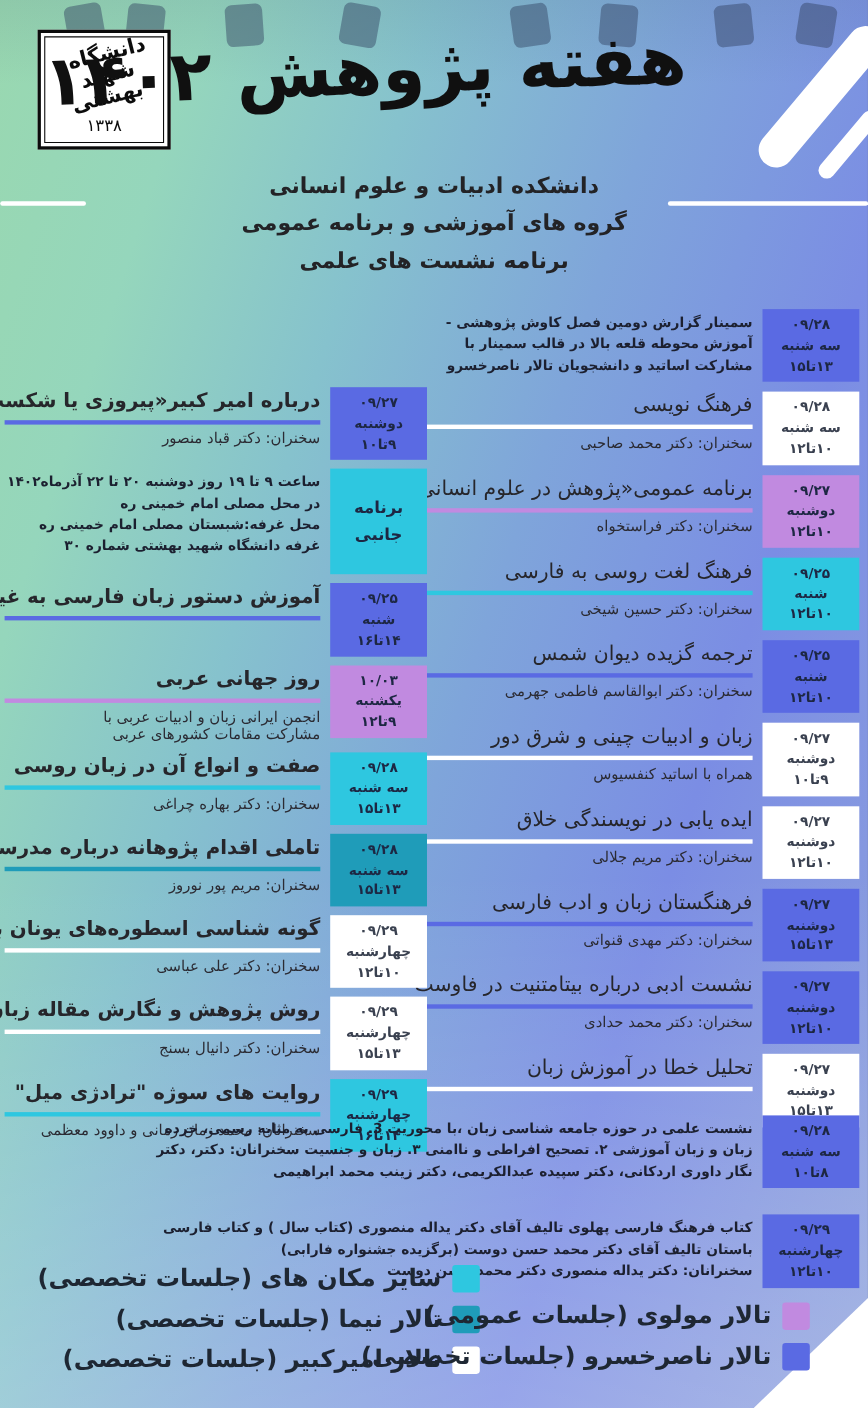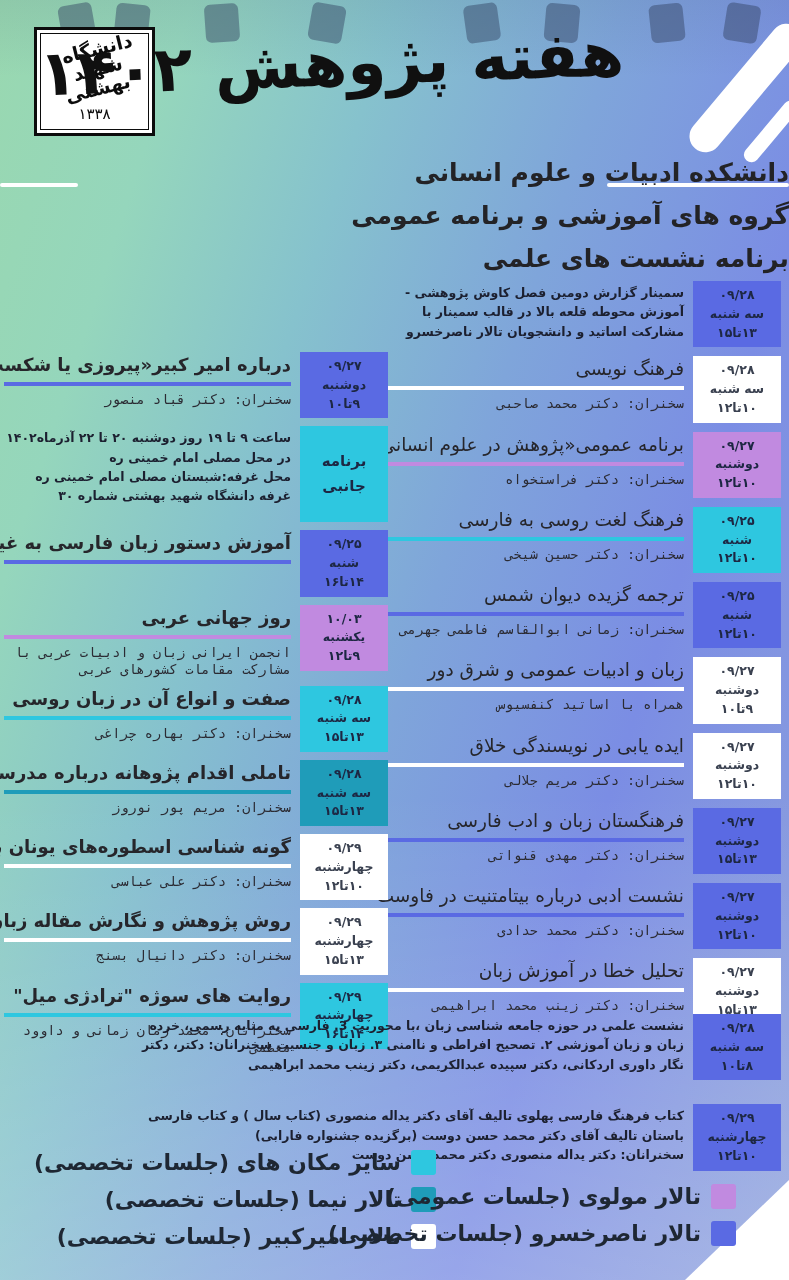"دانشکده ادبیات و علوم انسانی" .subtitle { font-size: 25px -> 20px; text-align: none -> center }
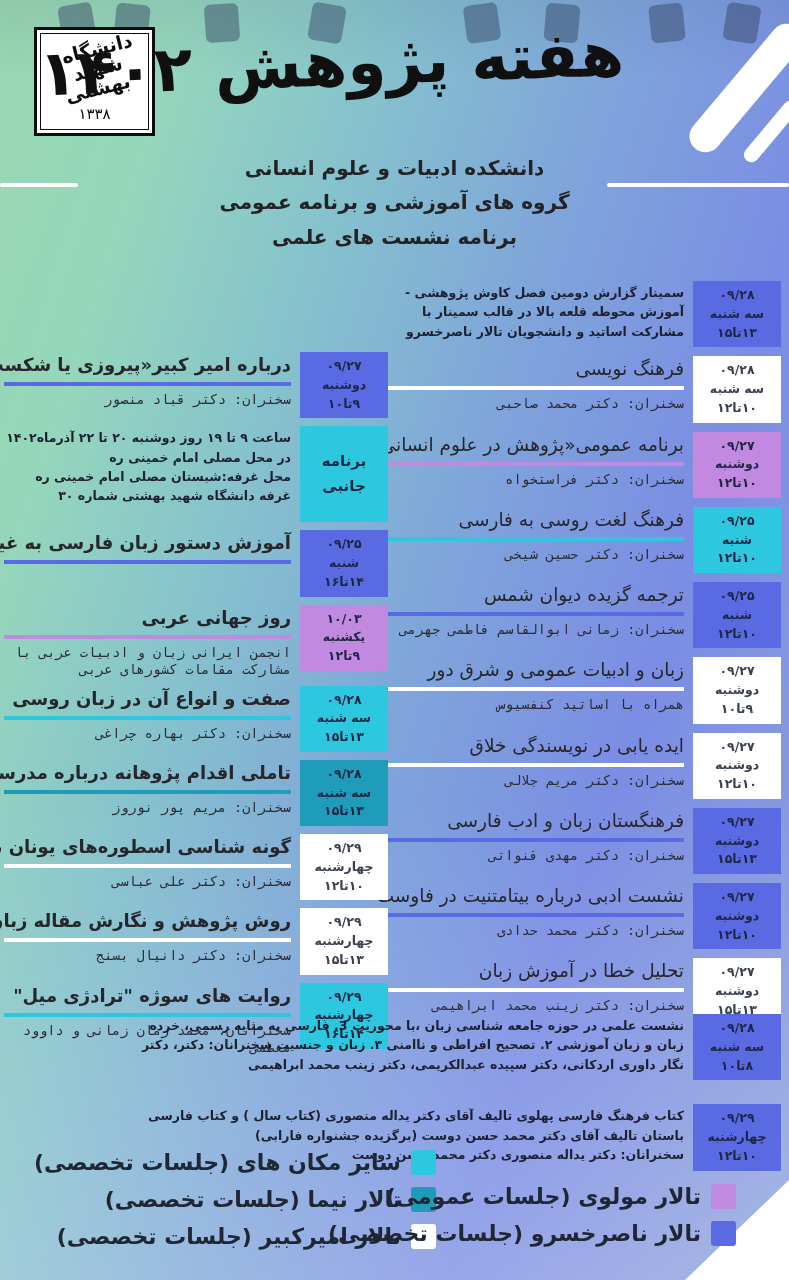"سخنران: دکتر قباد منصور" .entry-speaker { font-family: Liberation Mono, monospace -> none }
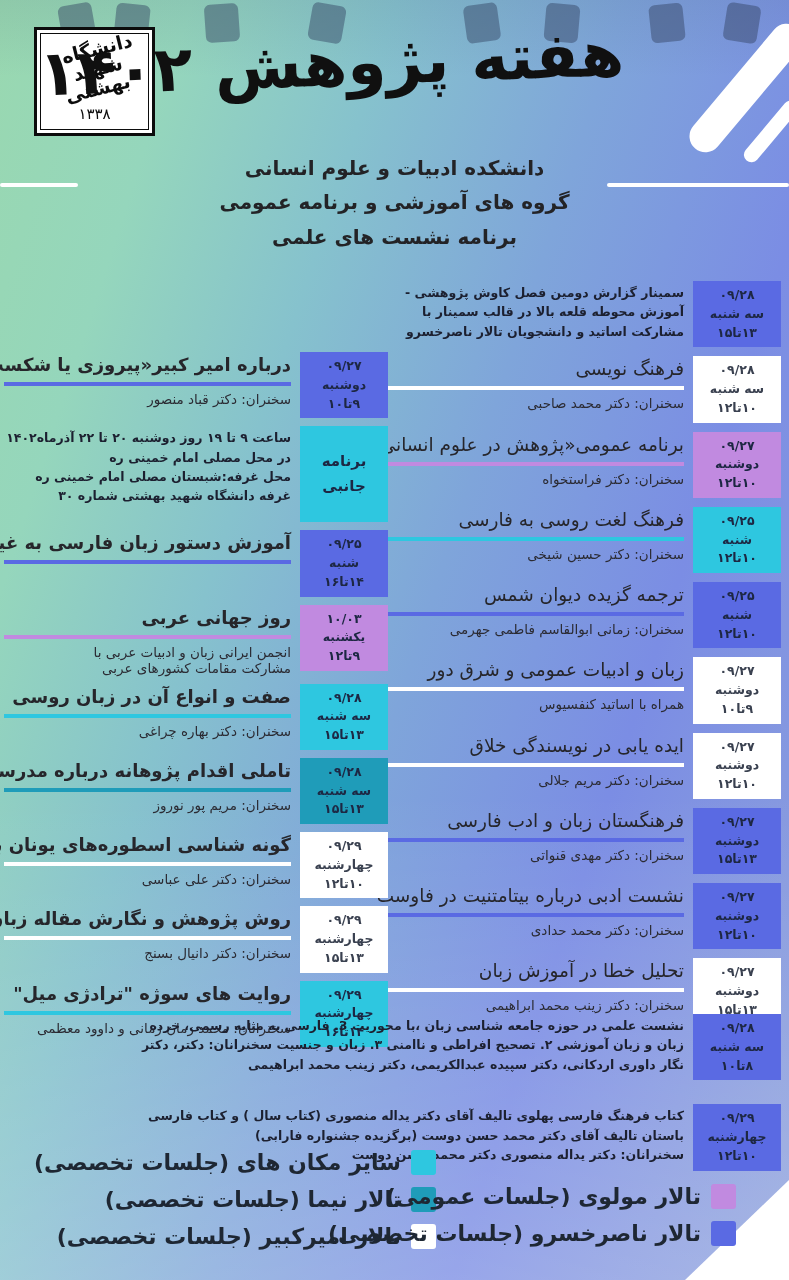"سخنران: زمانی ابوالقاسم فاطمی جهرمی" div.entry-speaker { text: زمانی -> دکتر }
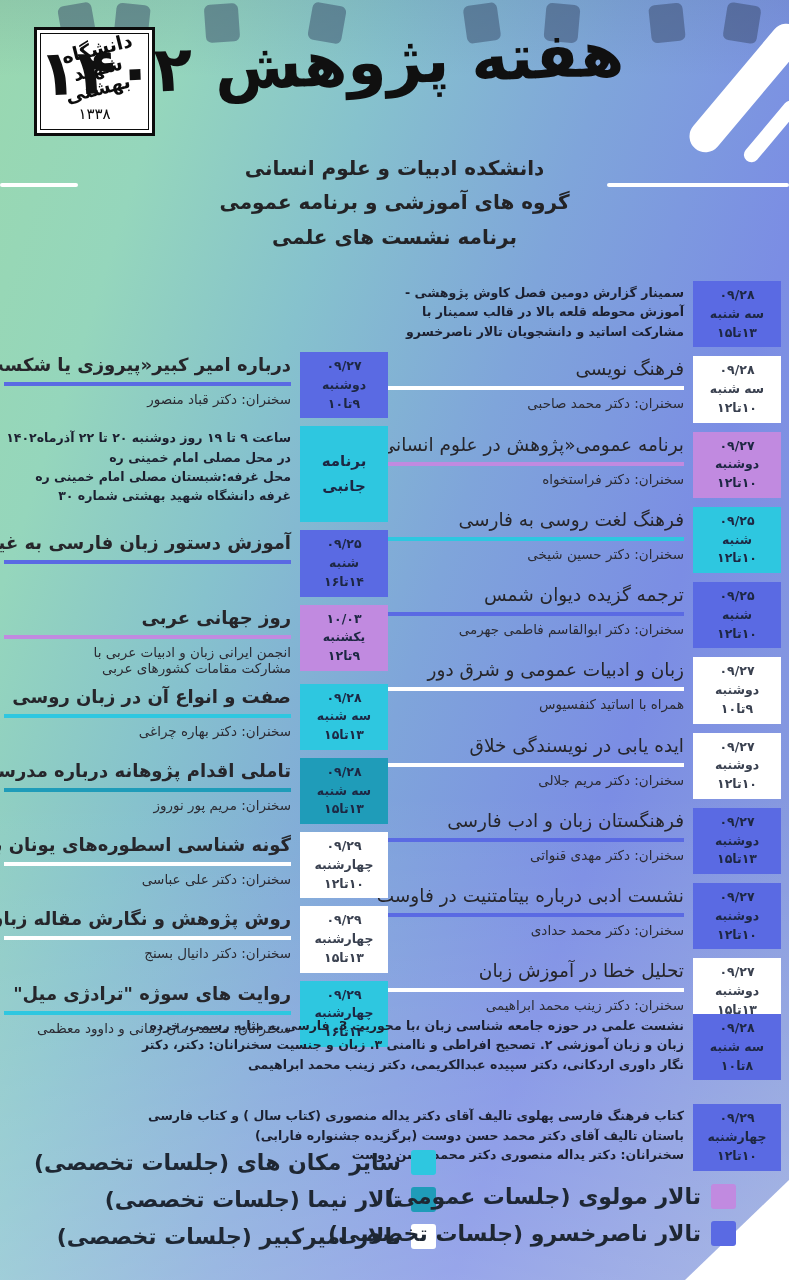"زبان و ادبیات عمومی و" div.entry-title { text: عمومی -> چینی }
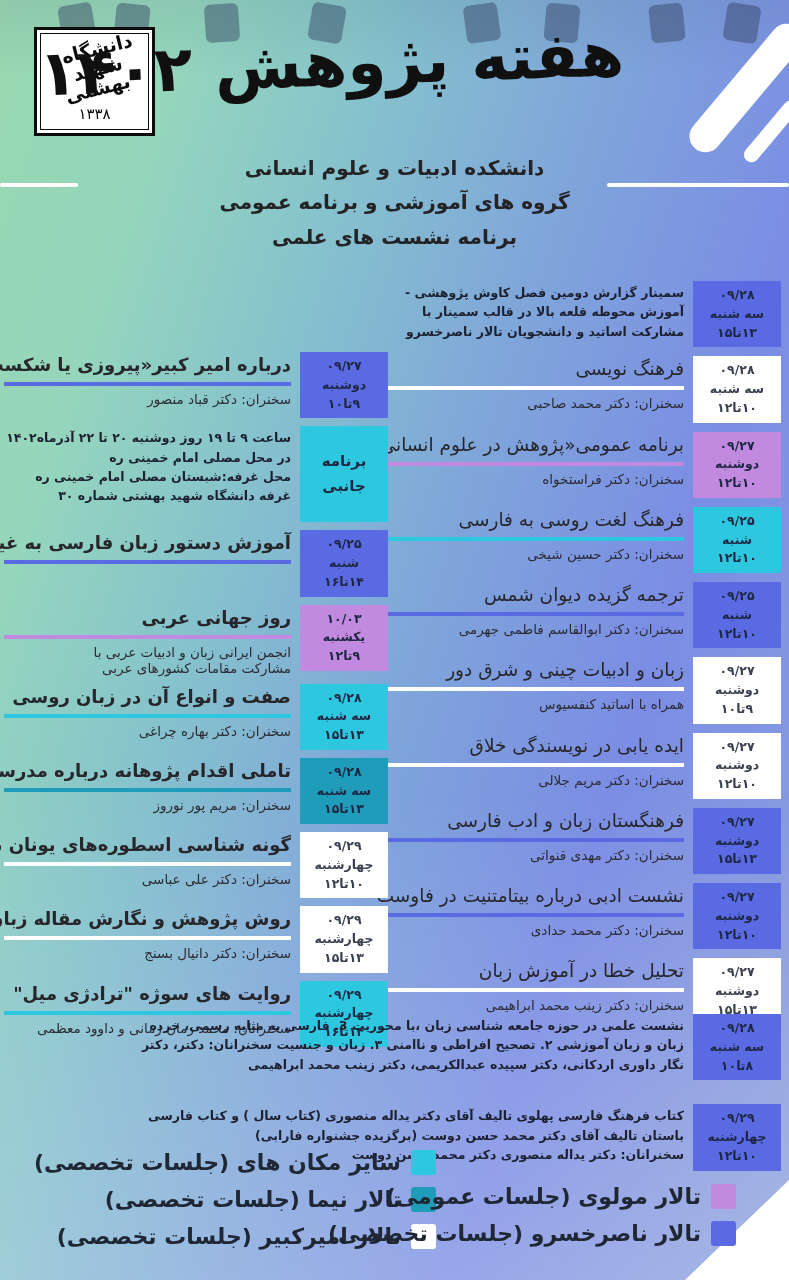"سخنران: دکتر زینب محمد ابراهیمی" div.entry-speaker { html: <div>سخنران: دکتر زینب محمد ابراهیمی</div> -> none }
